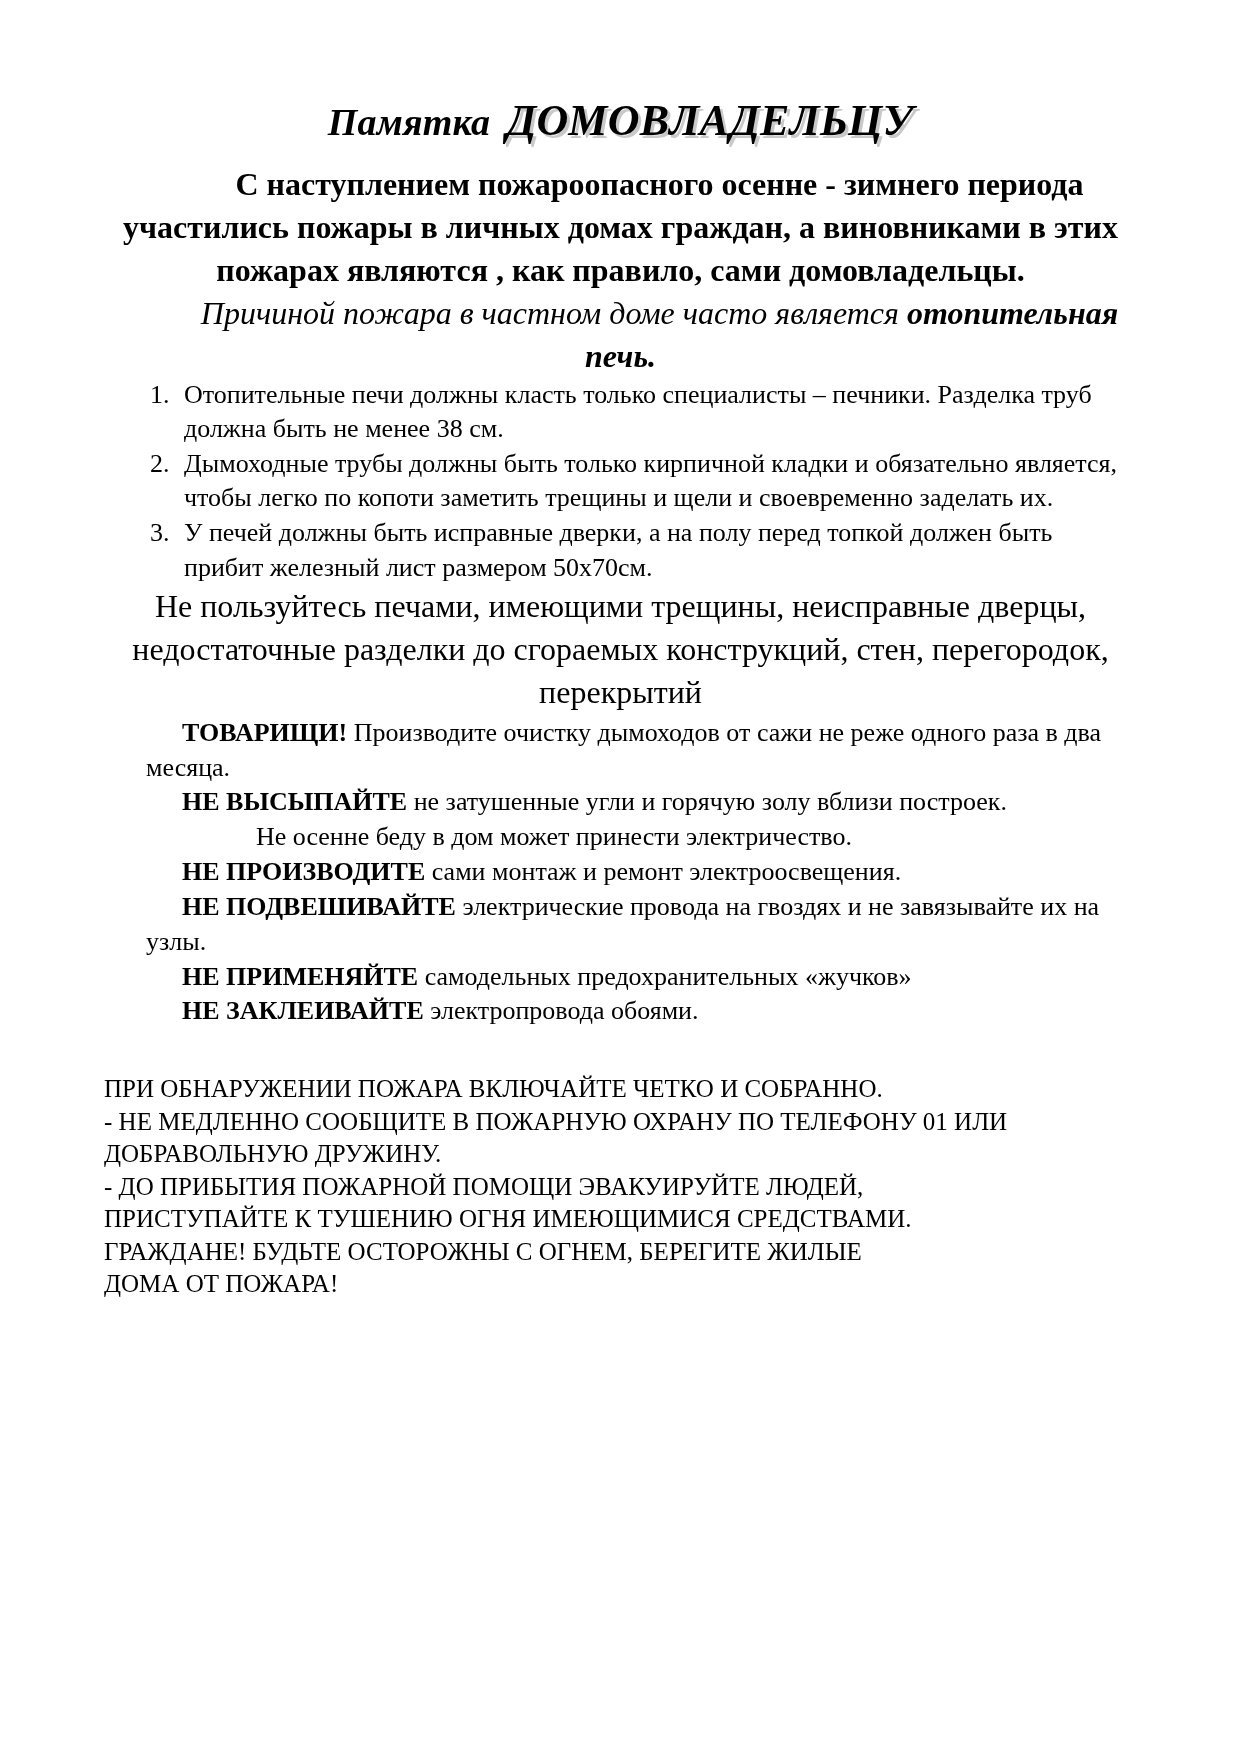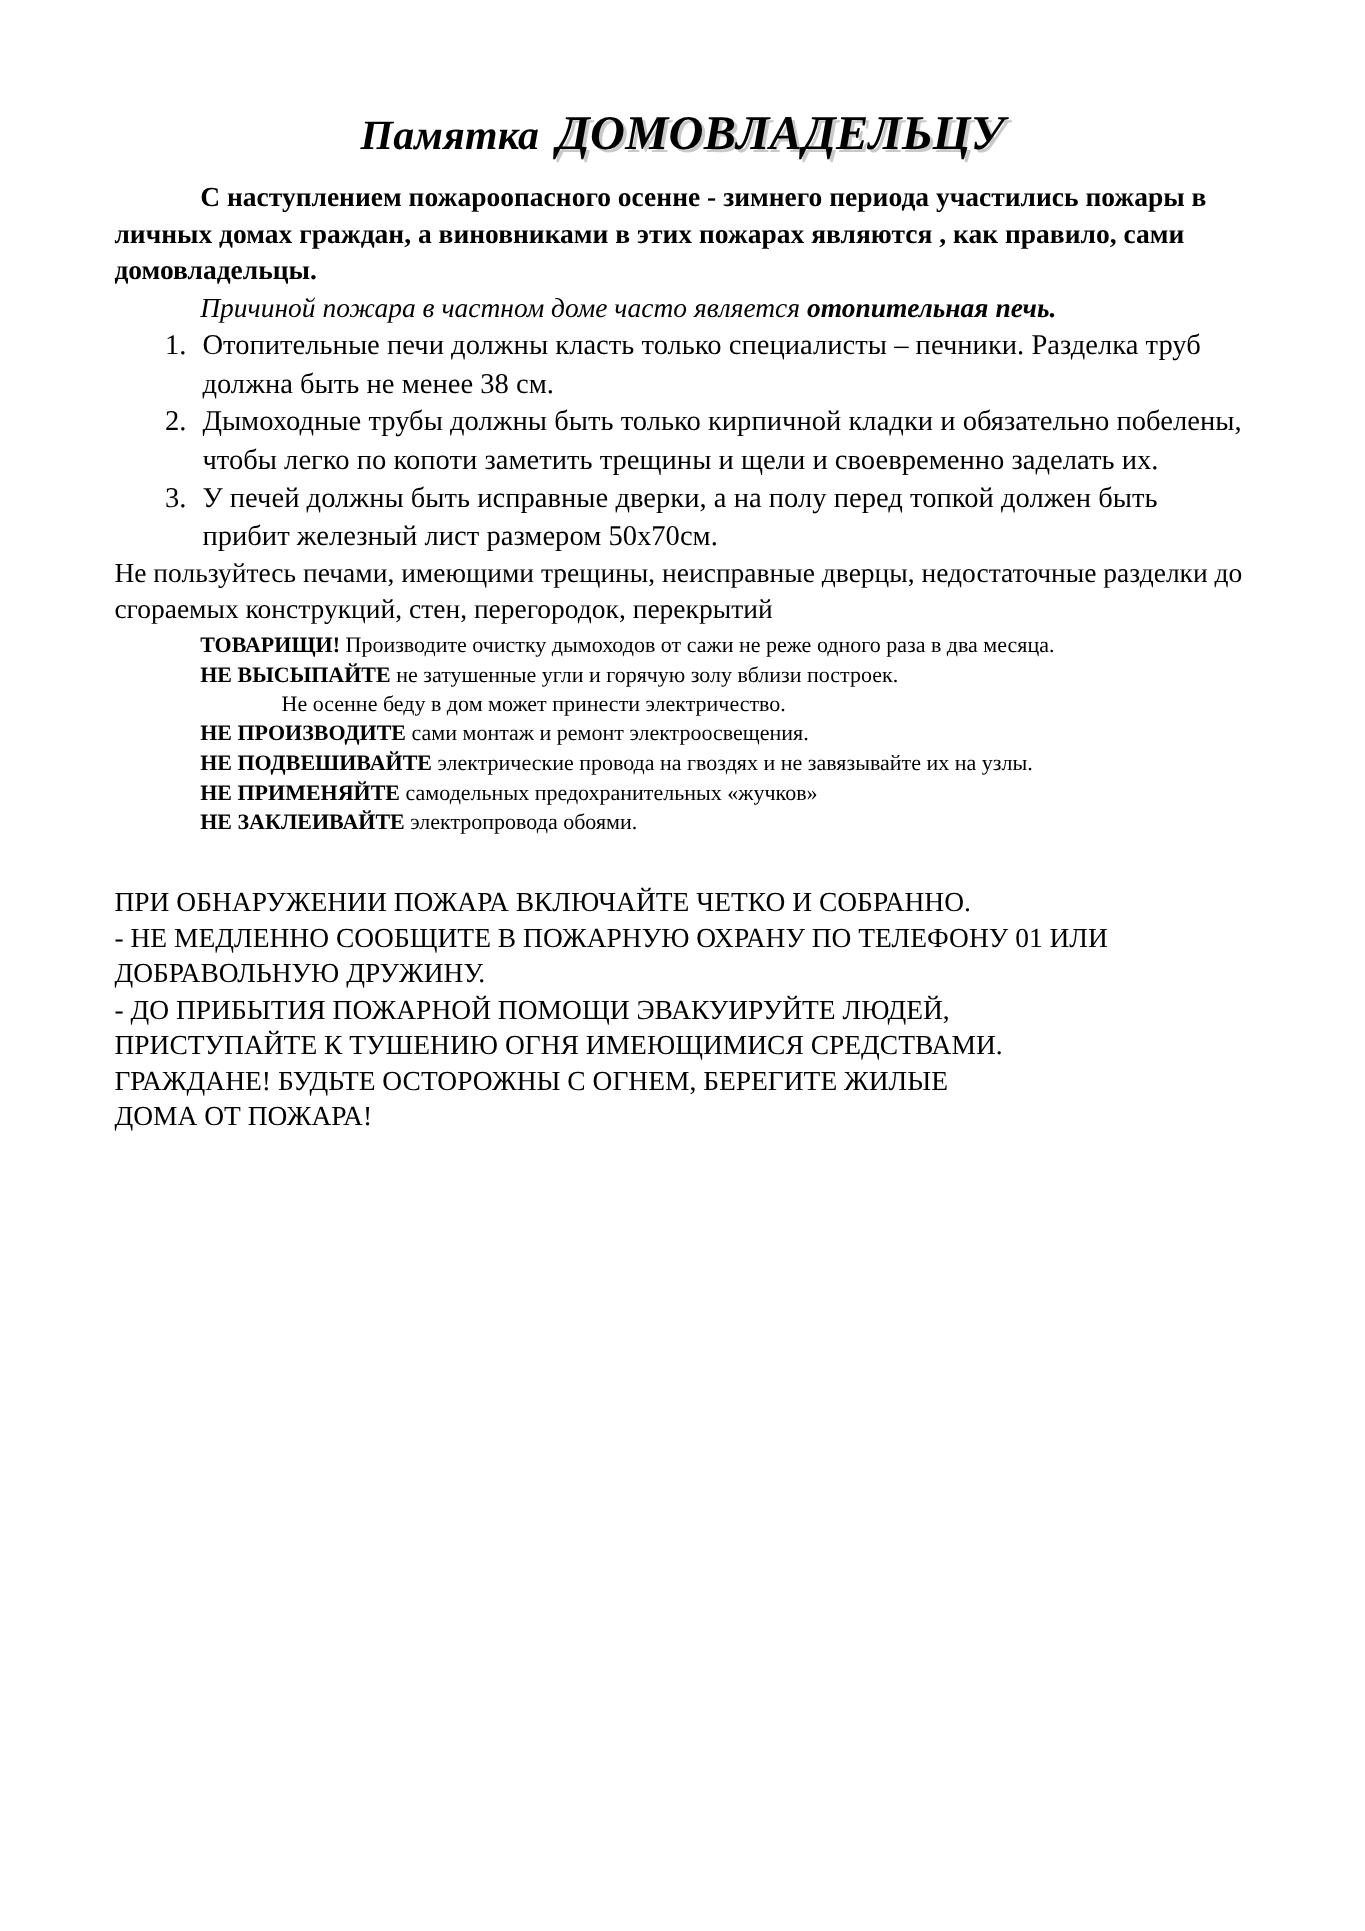"С наступлением пожароопасного осенне -" p.para { font-size: 25px -> 32px; text-align: left -> center }
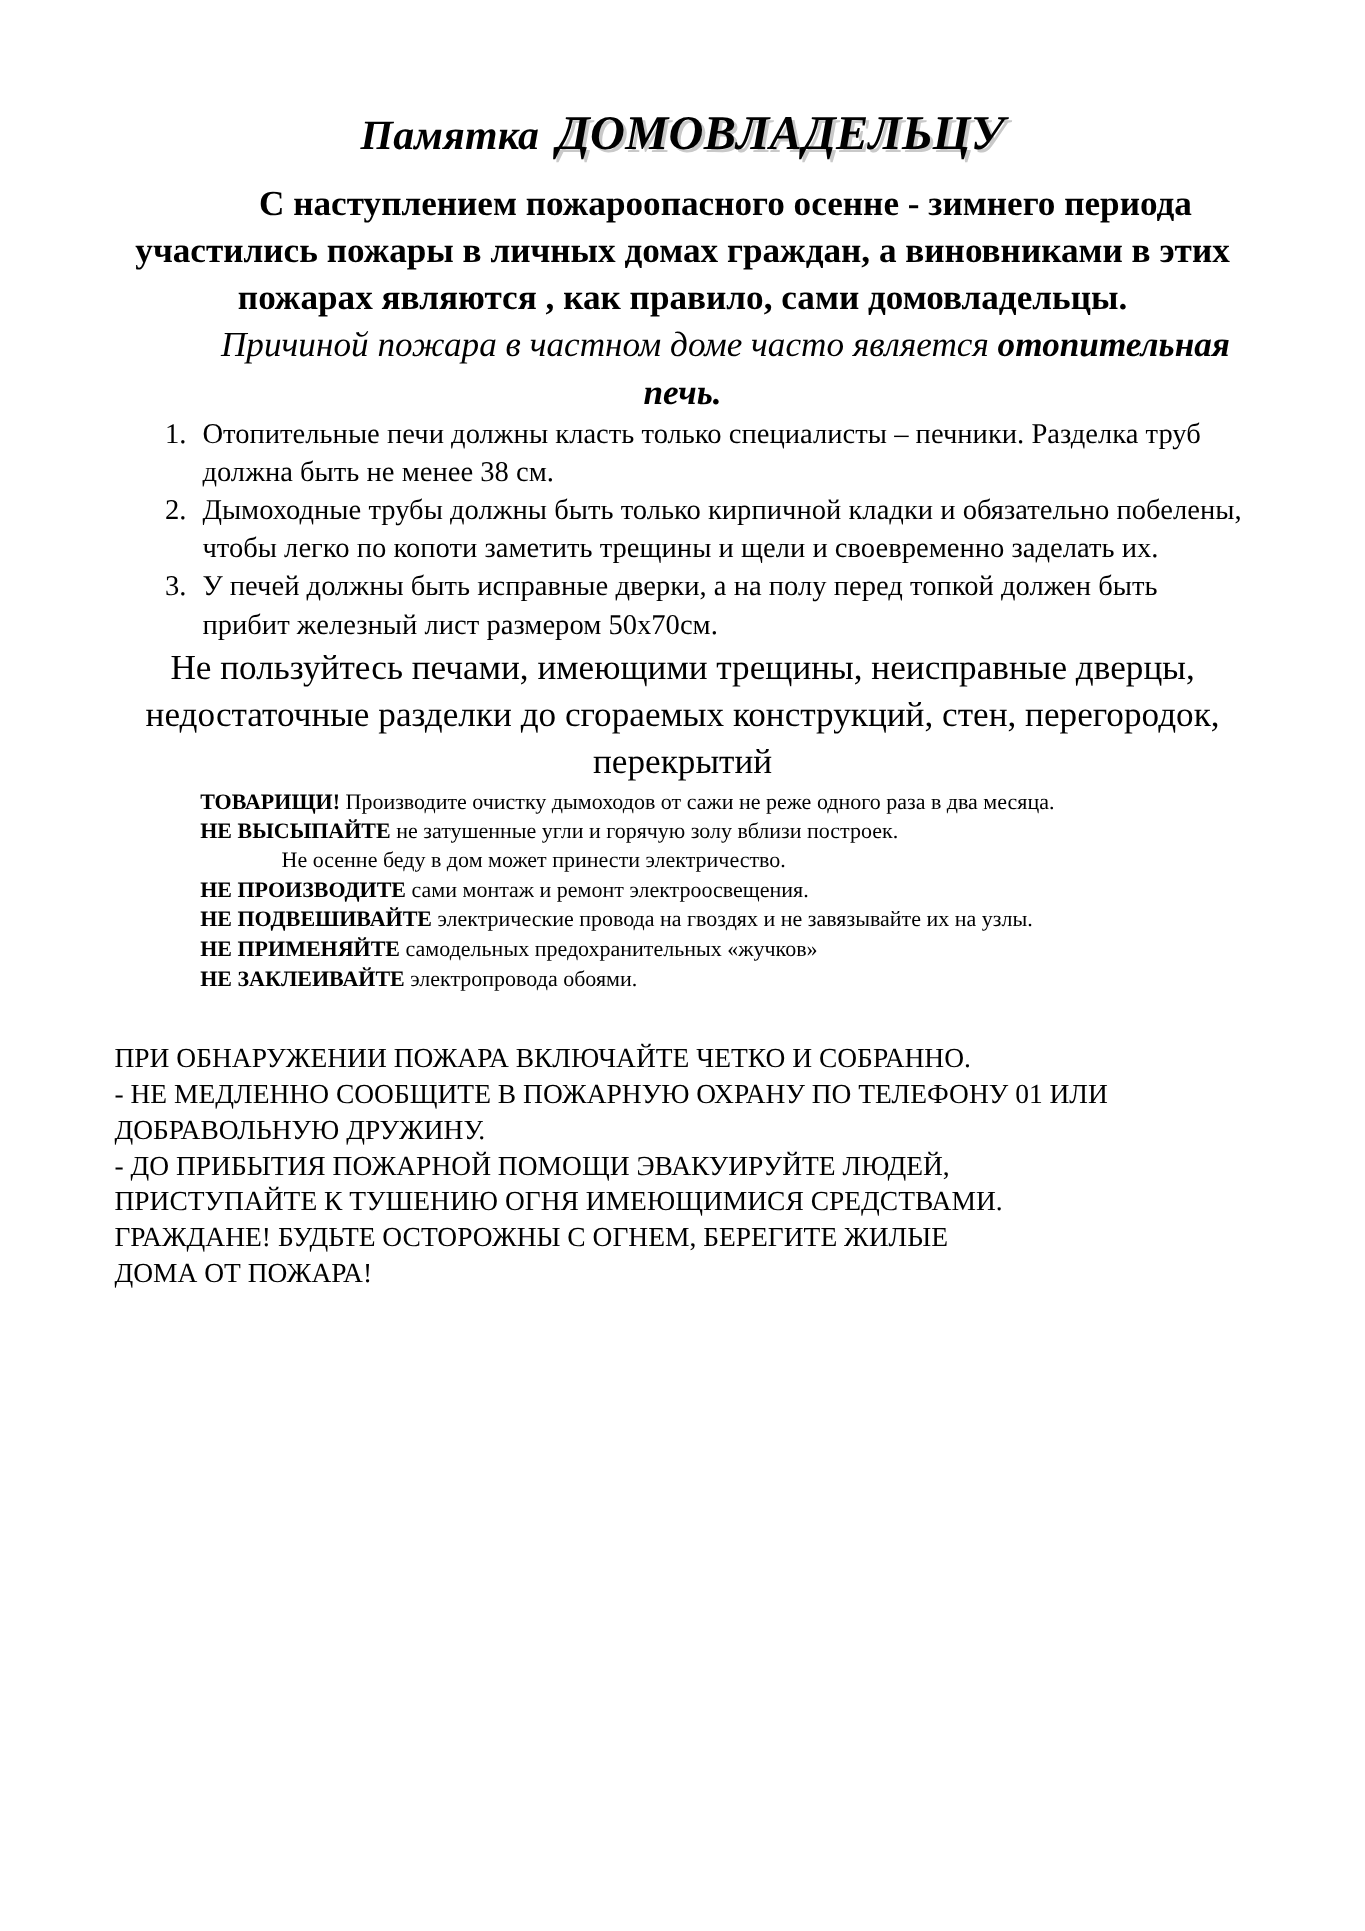"Дымоходные трубы должны быть только" li { text: побелены -> является }
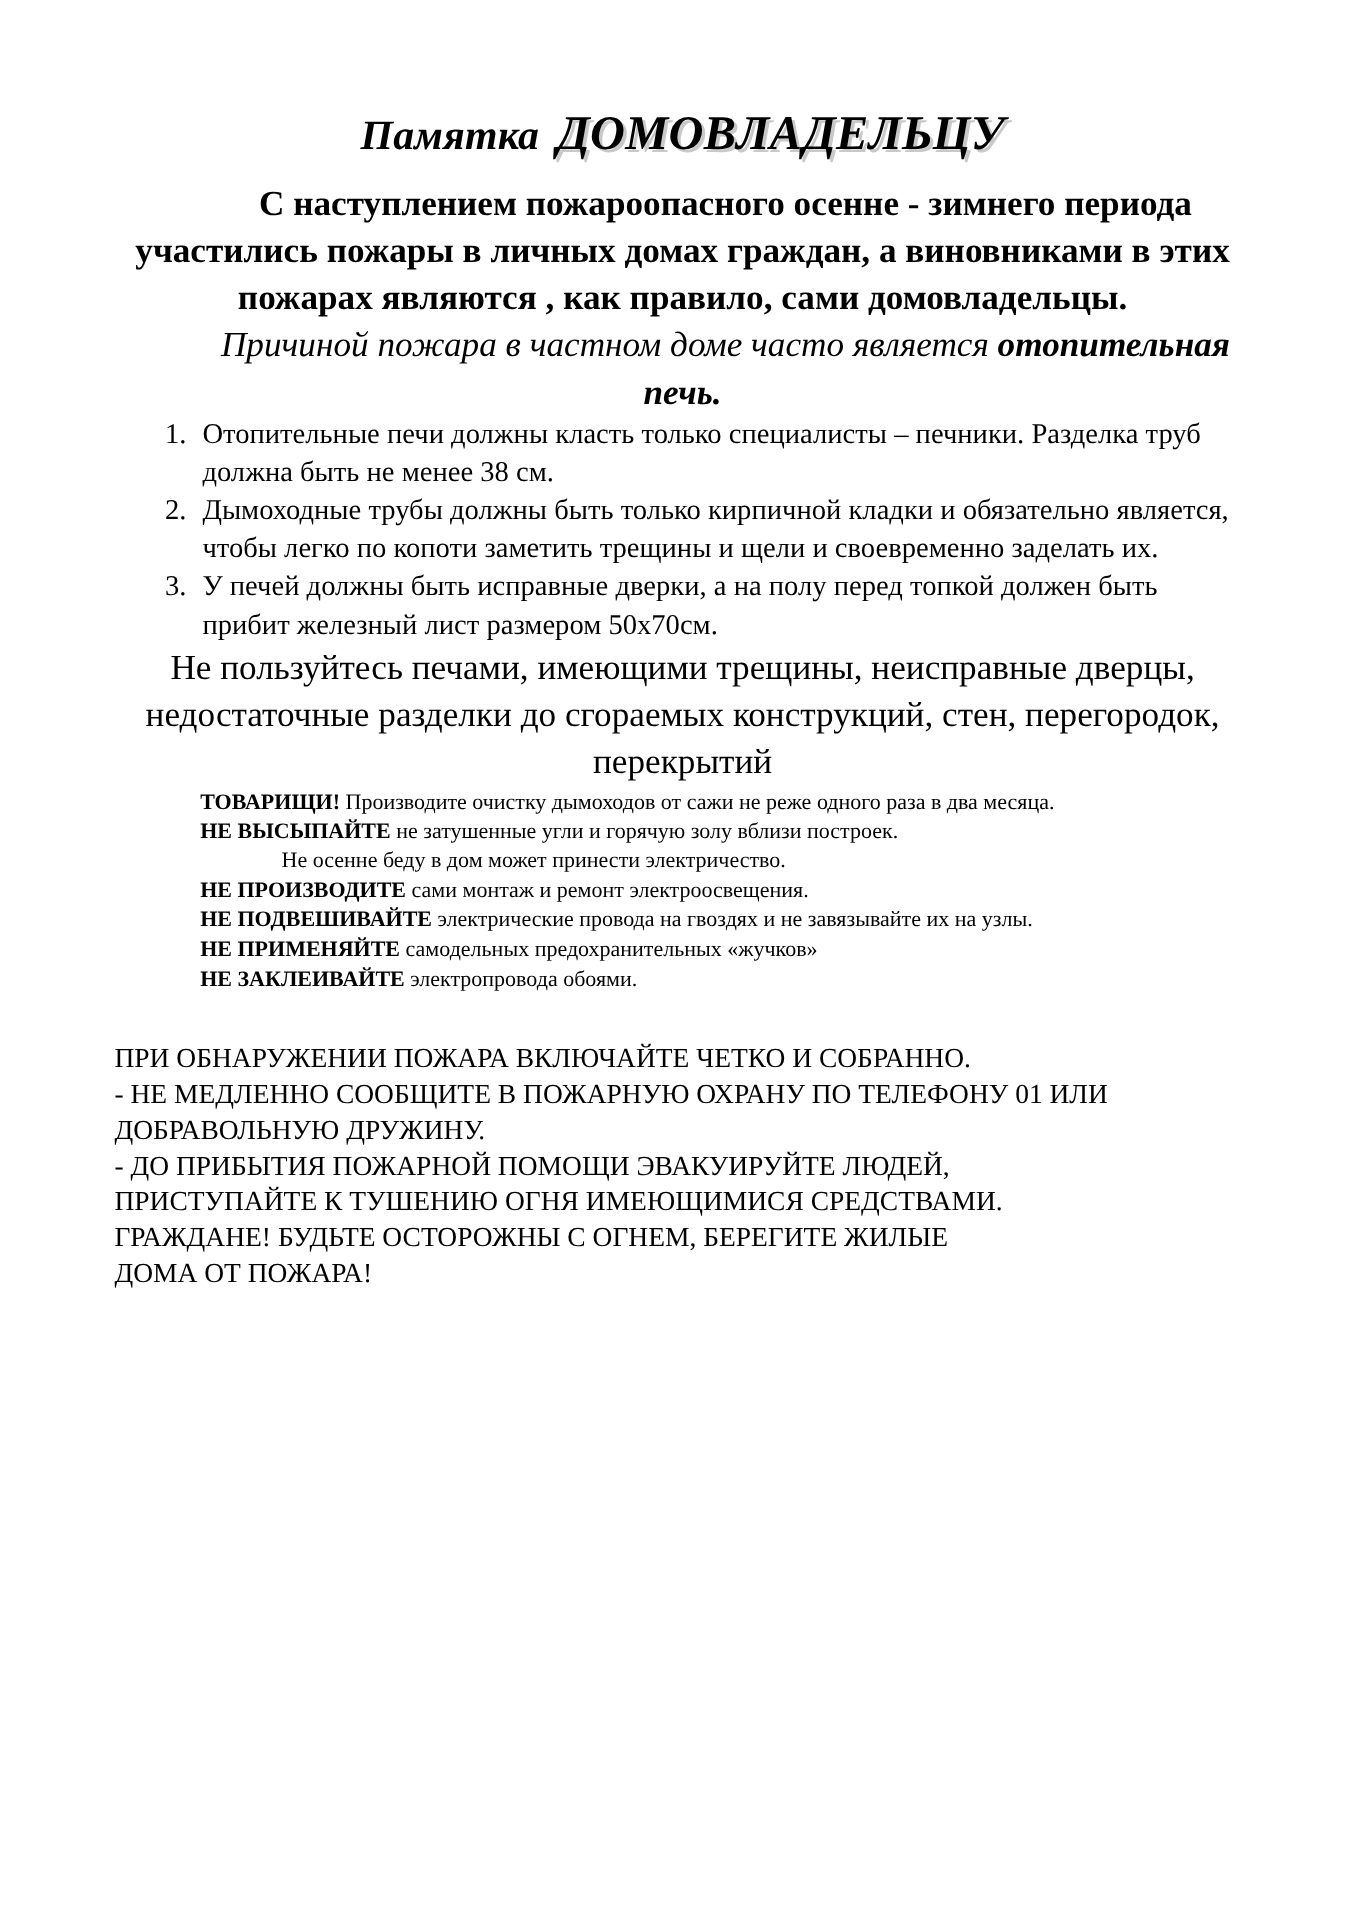"ТОВАРИЩИ! Производите очистку дымоходов" .advice { font-size: 20px -> 26px }
